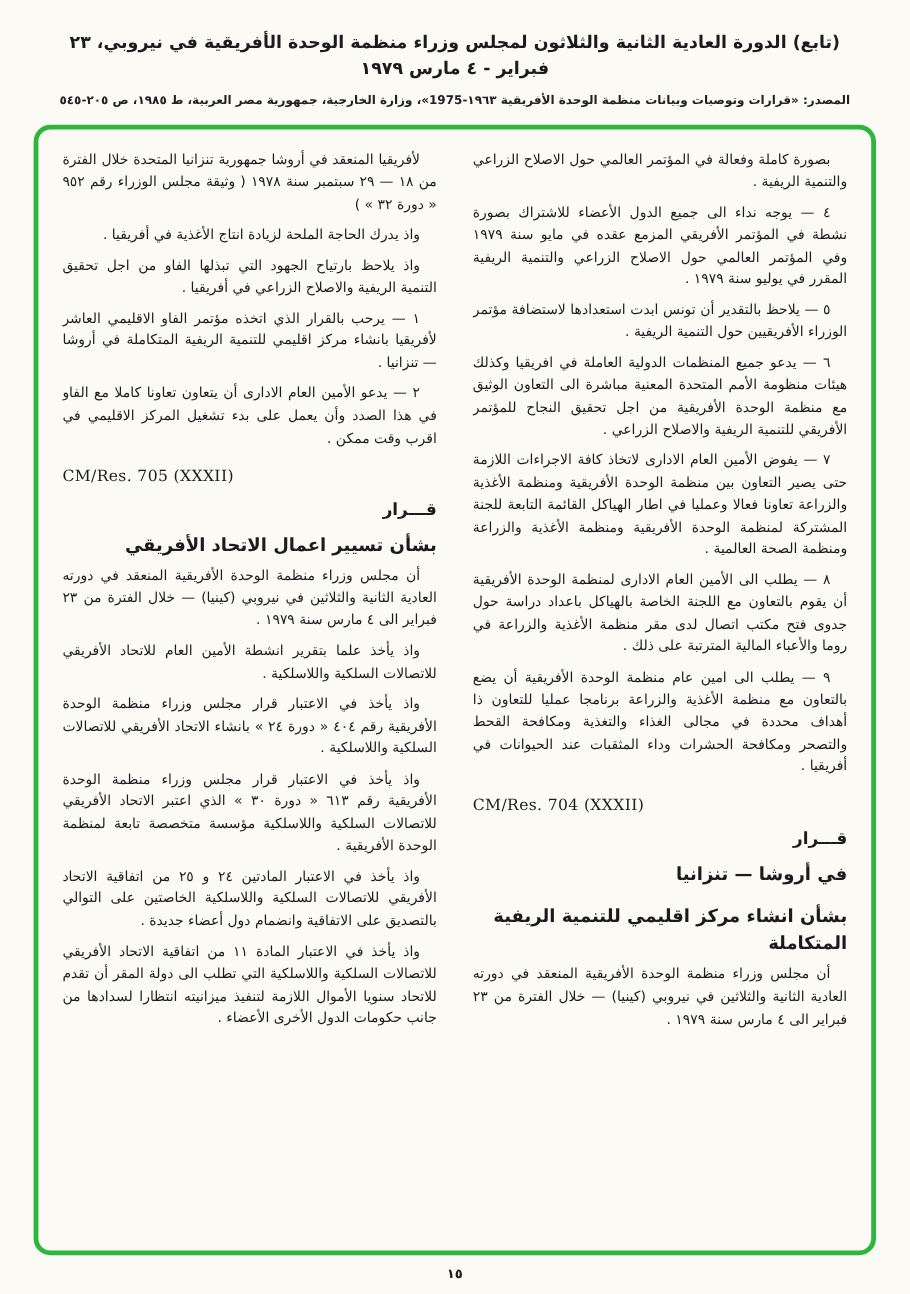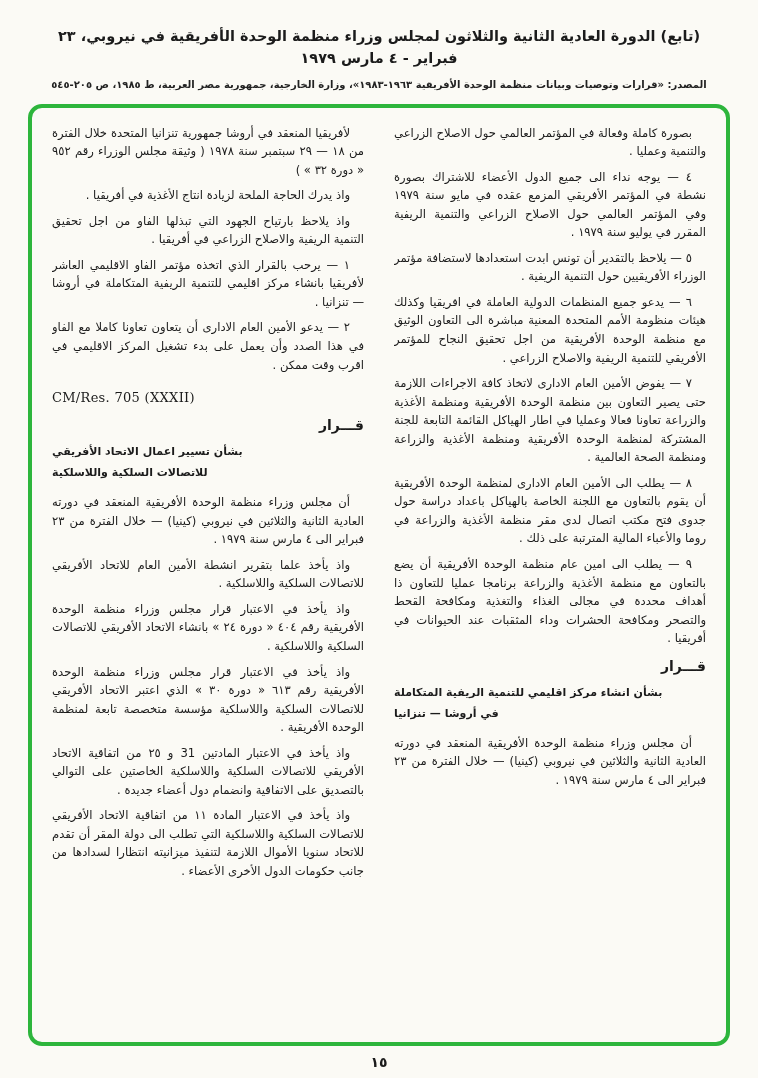"المصدر: «قرارات وتوصيات وبيانات منظمة" div.hdr-source { text: ١٩٦٣-١٩٨٣ -> ١٩٦٣-1975 }
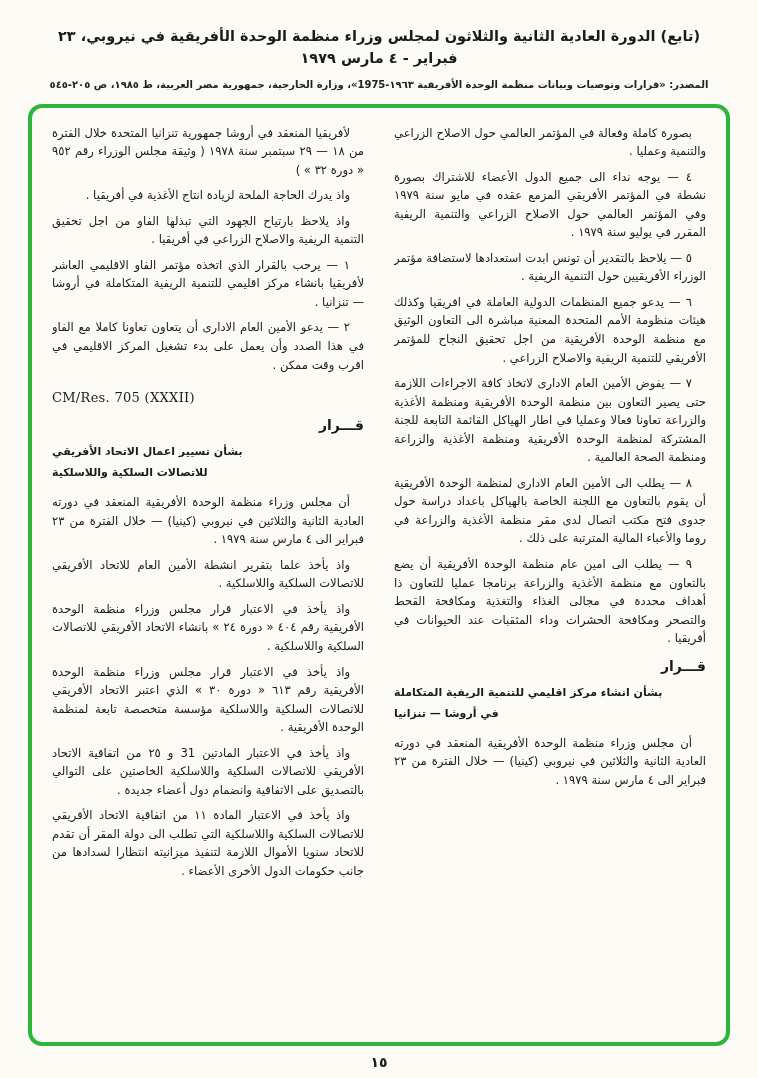"بصورة كاملة وفعالة في المؤتمر" div.block { text: وعمليا -> الريفية }
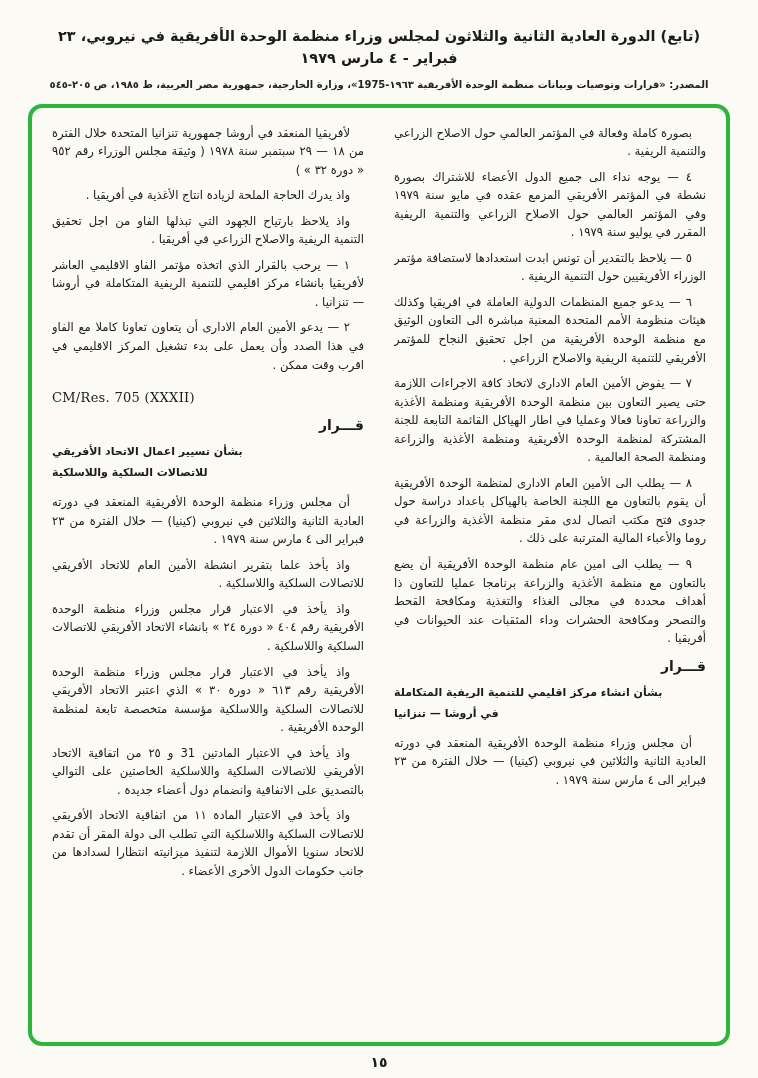"بشأن تسيير اعمال الاتحاد الأفريقي" .block.subtitle { font-size: 11px -> 15px; text-align: left -> right }
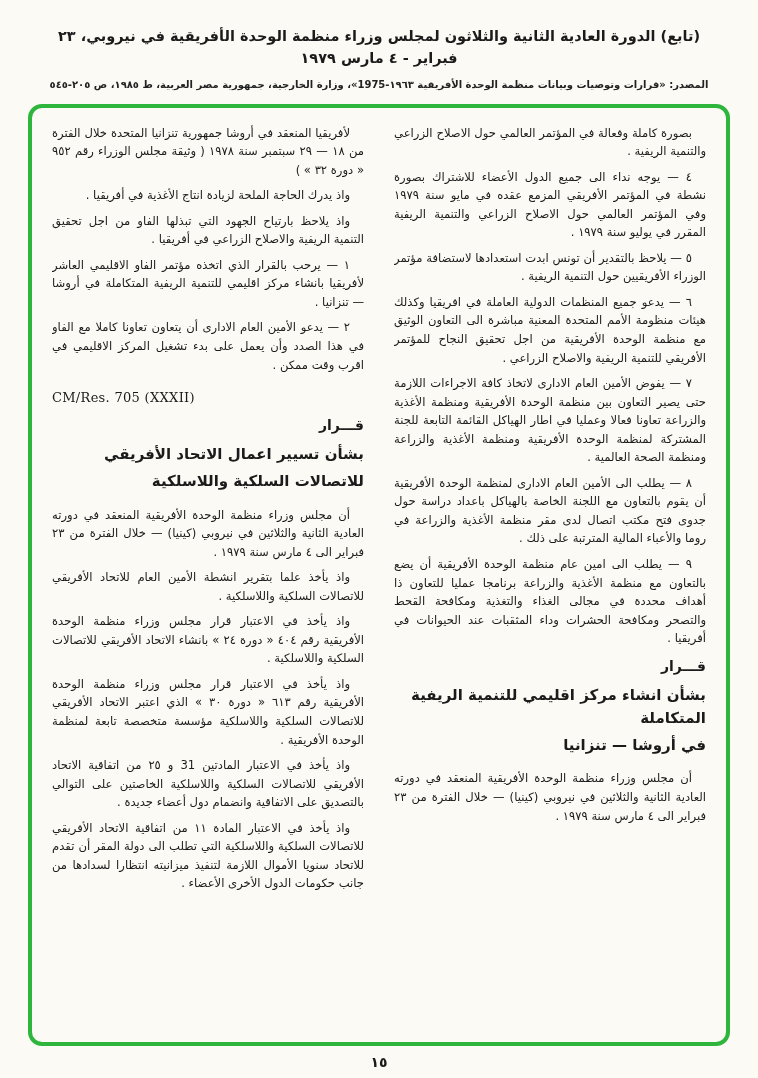"للاتصالات السلكية واللاسلكية" div.block { html: <div>للاتصالات السلكية واللاسلكية</div> -> none }
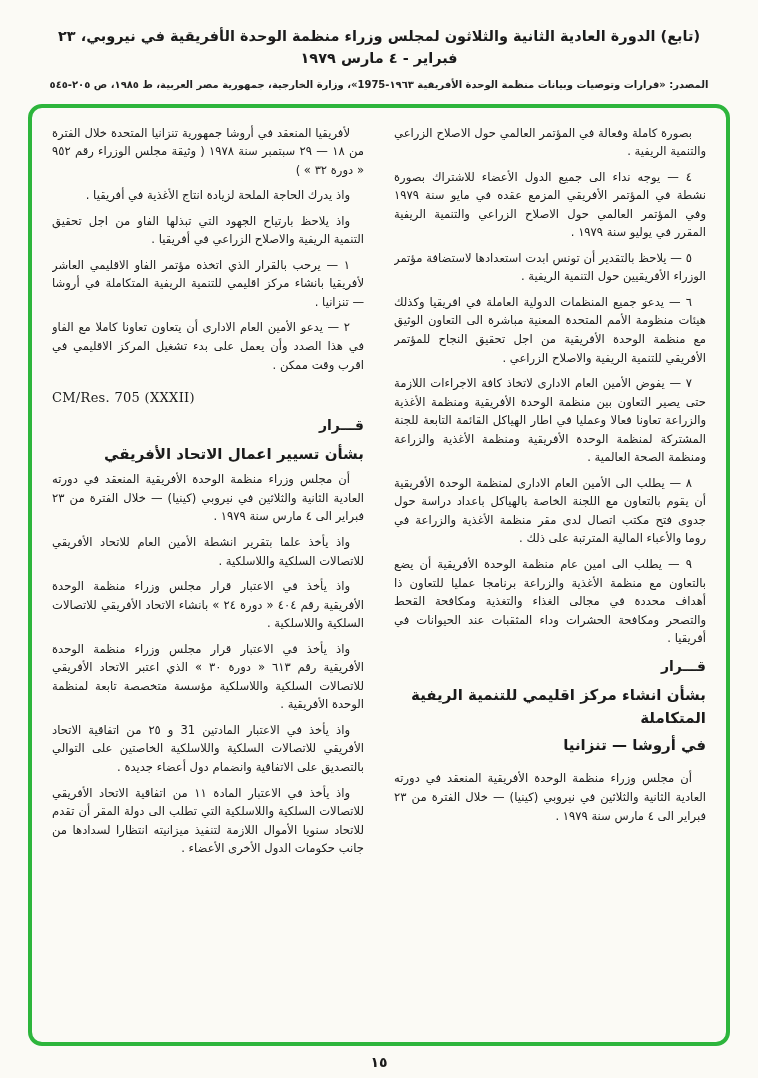"CM/Res. 704 (XXXII)" div.block { html: none -> <div>CM/Res. 704 (XXXII)</div> }
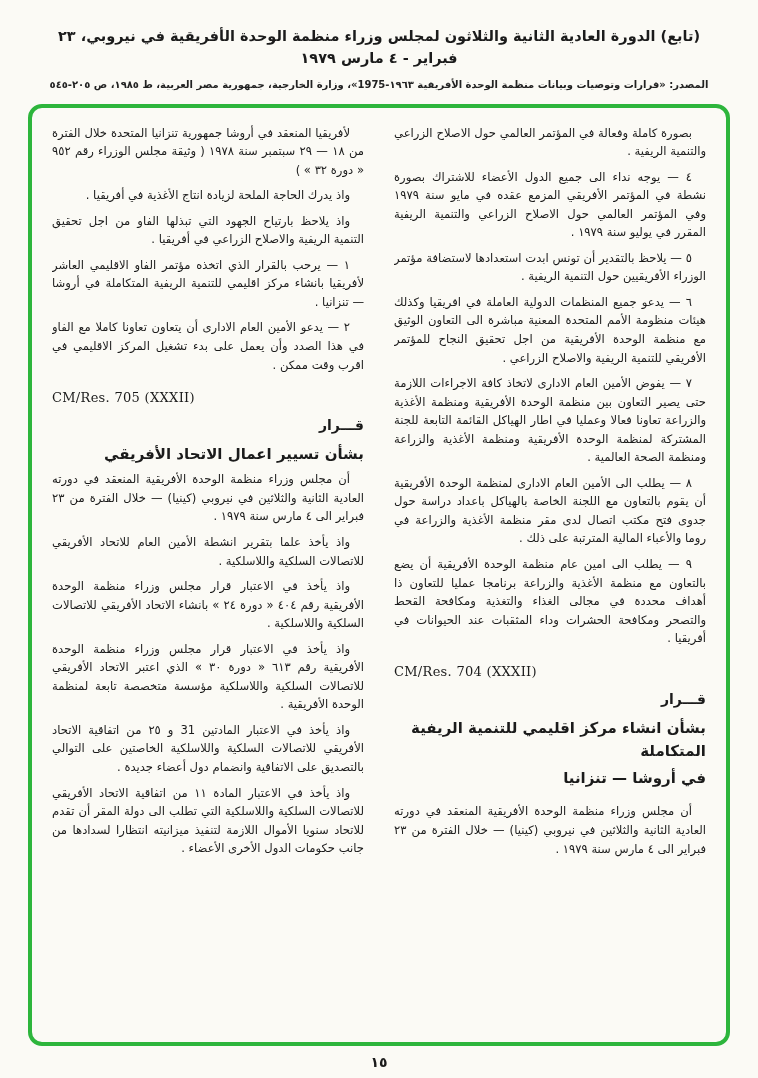"واذ يأخذ في الاعتبار المادتين" div.block { text: 31 -> ٢٤ }
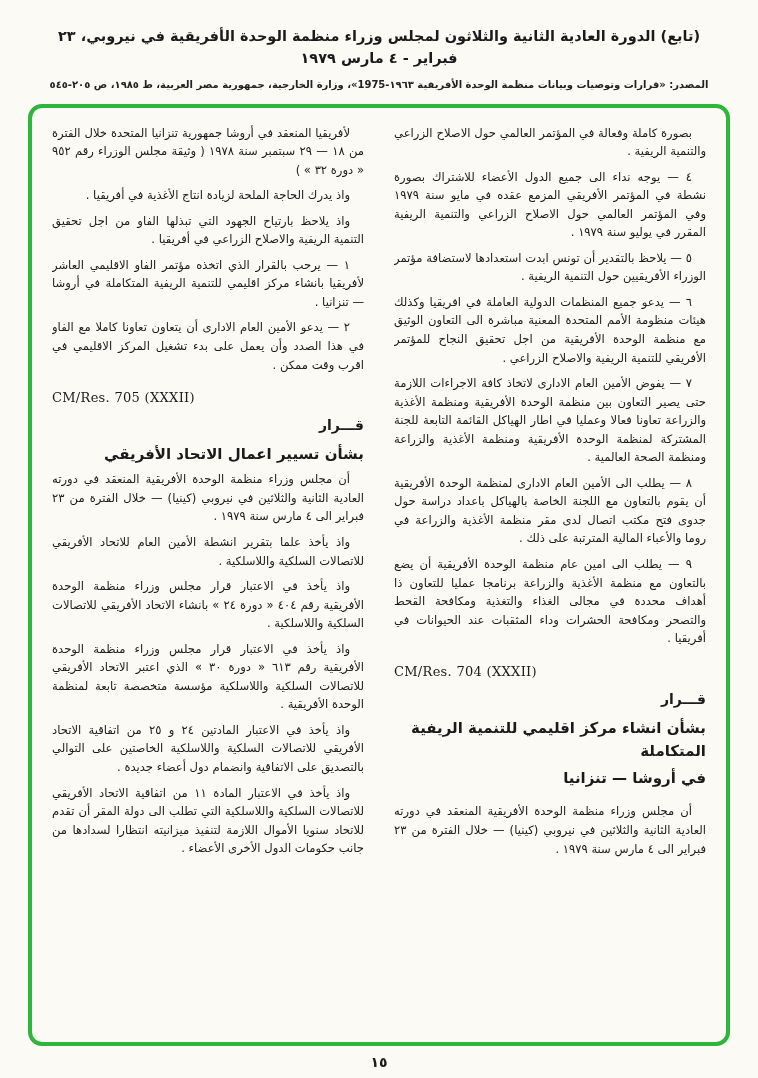"بشأن انشاء مركز اقليمي للتنمية" div.block { order: before "في أروشا — تنزانيا" -> after "في أروشا — تنزانيا" }
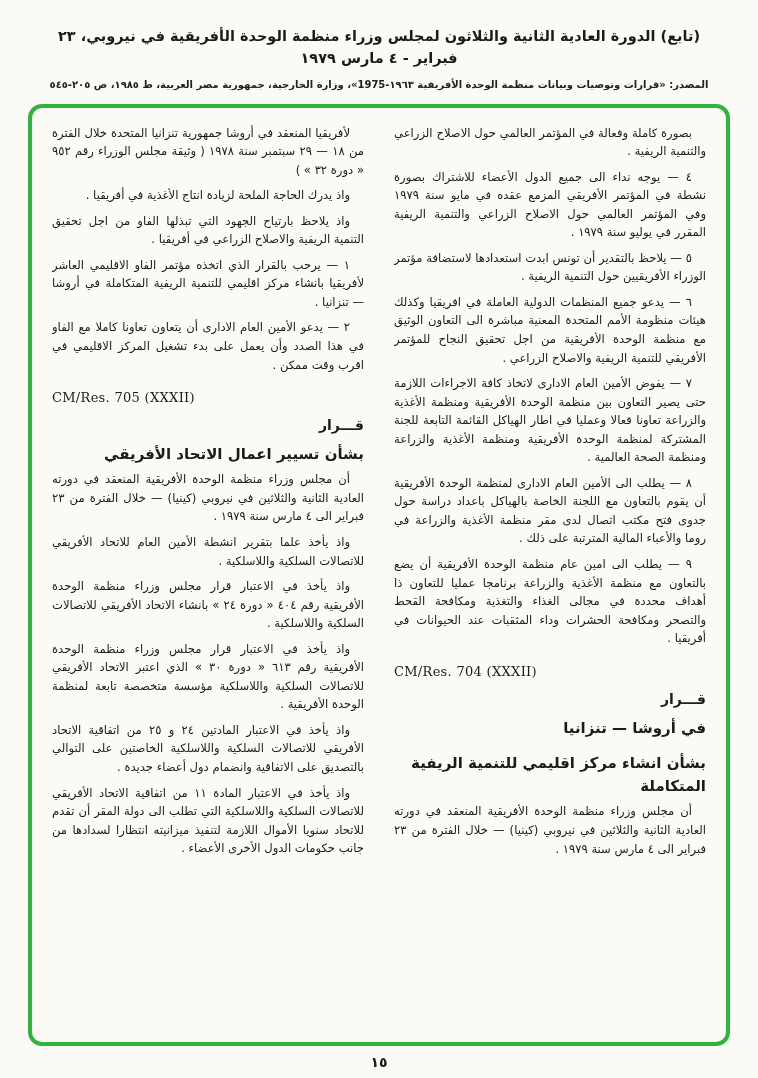"١٥" .pagenum { font-size: 14px -> 11px }
